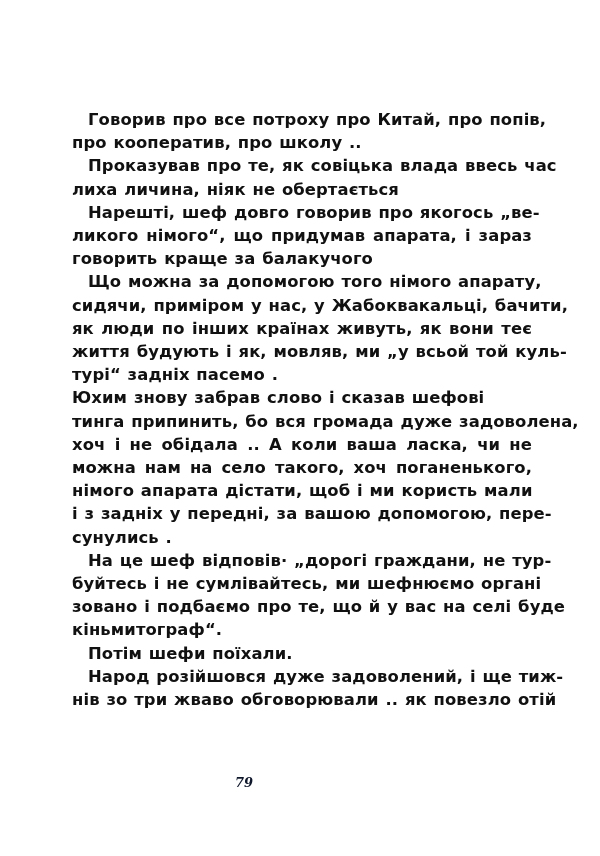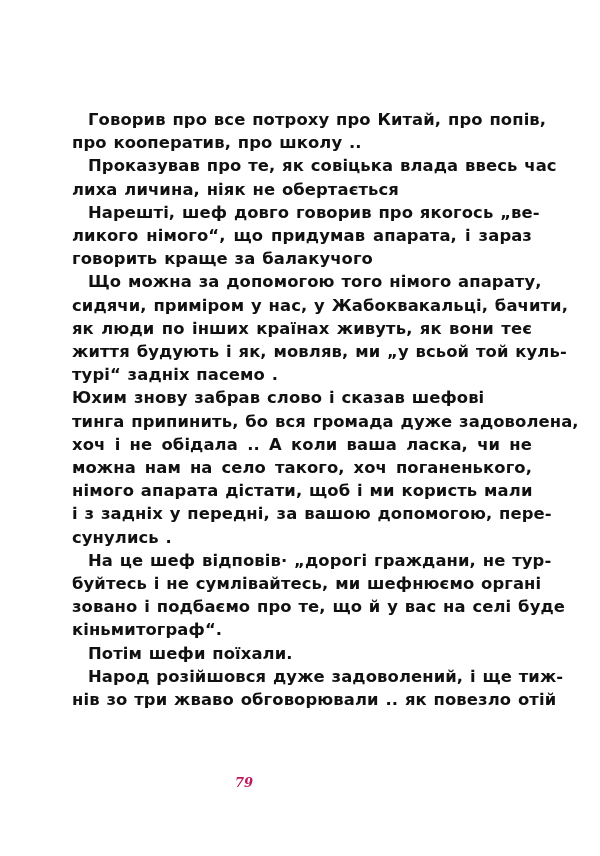"79" .page-number { color: #be185d -> #0f172a }
